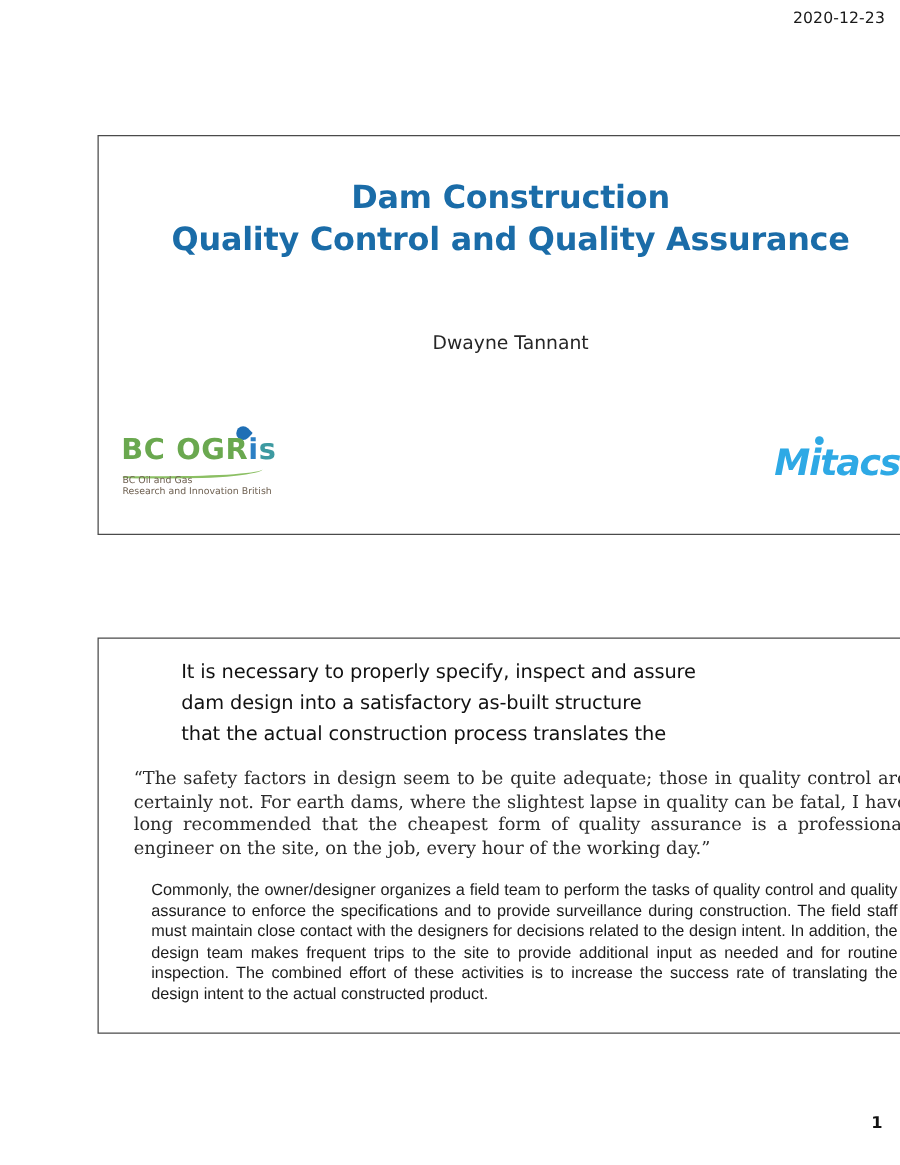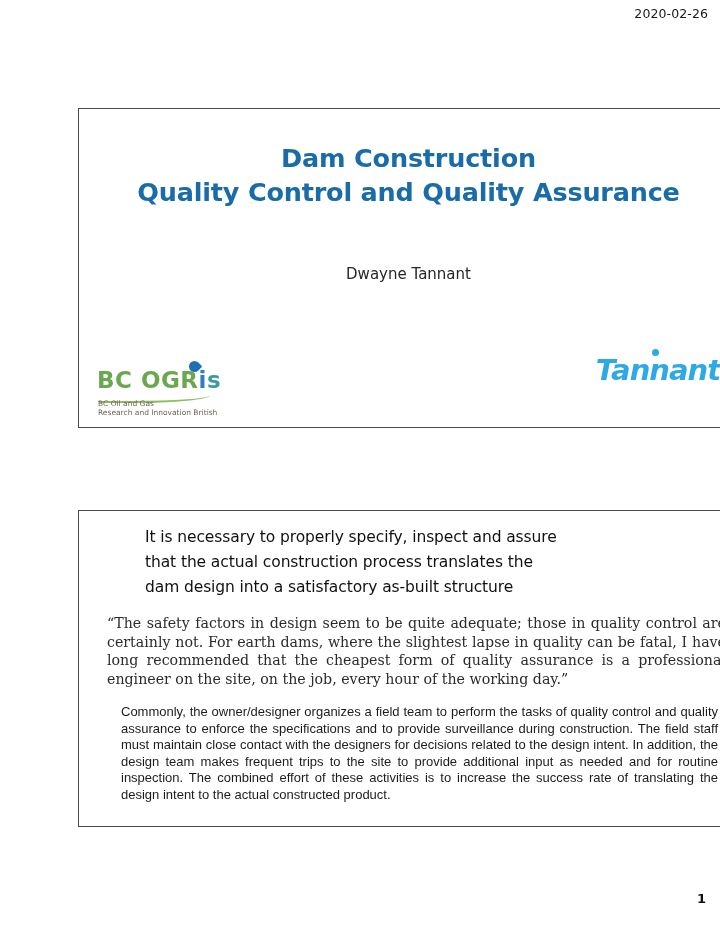"2020-02-26" div.page-date { text: 2020-02-26 -> 2020-12-23 }
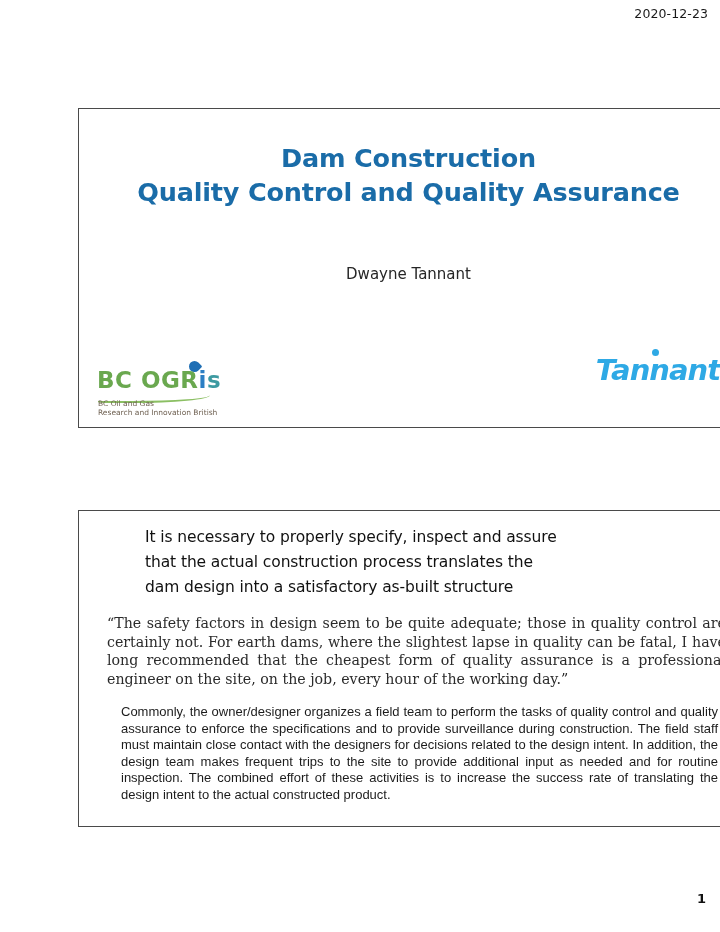"BC OGRis" .logo-ogris { margin-top: 20px -> none }
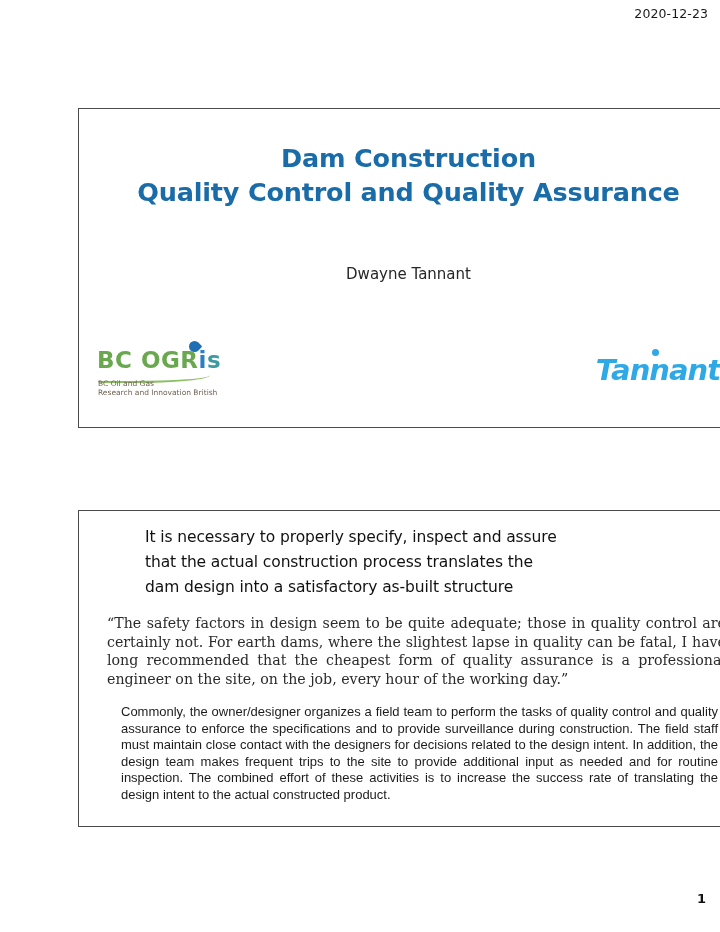"Tannant" div.mitacs-word { text: Tannant -> Mitacs }
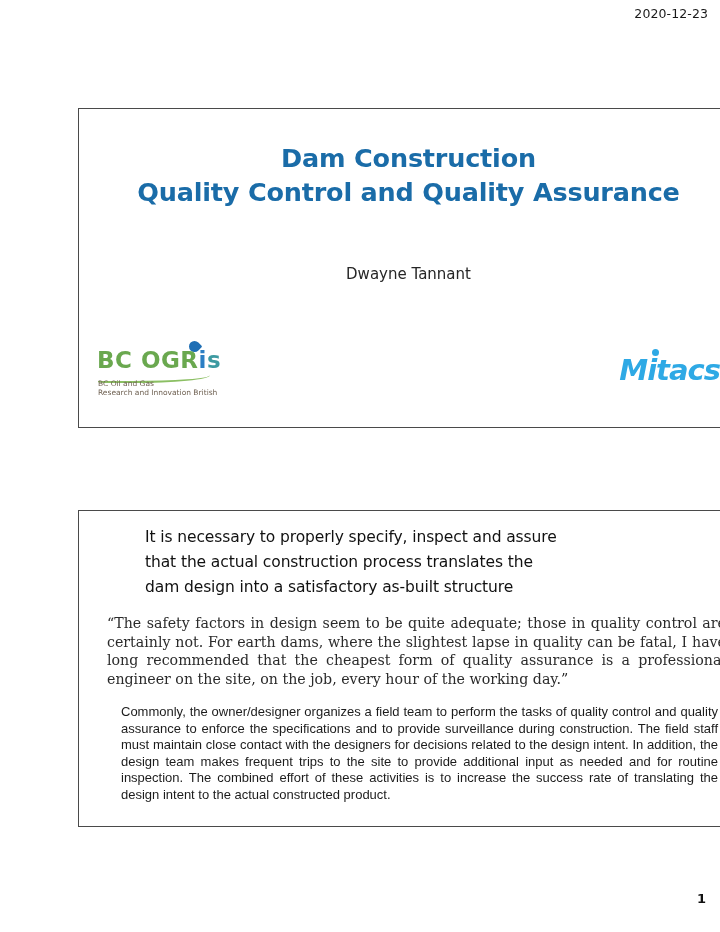"that the actual construction process" p { order: before "dam design into a satisfactory" -> after "dam design into a satisfactory" }
